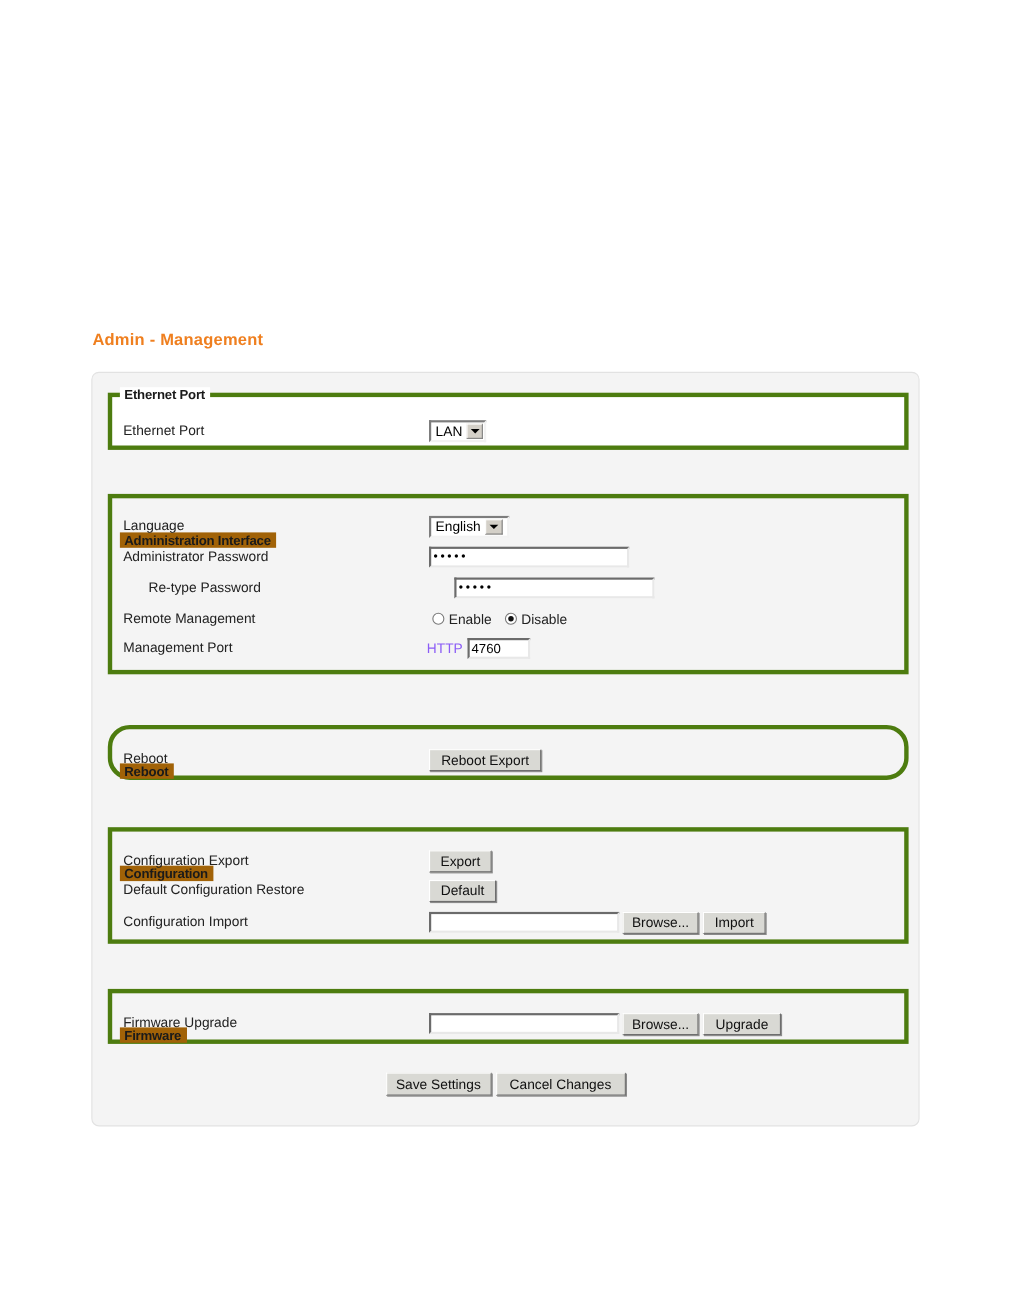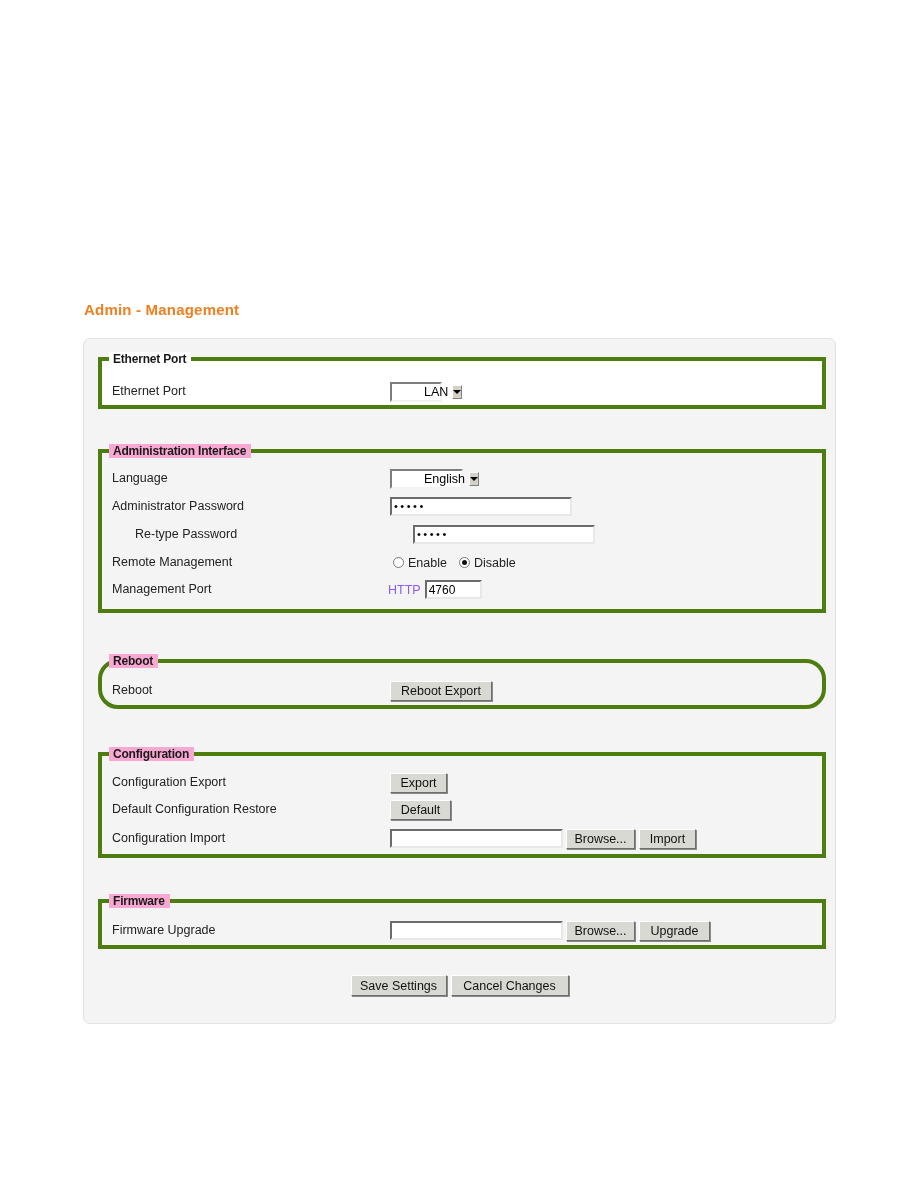"LAN" .w-select .sel-text { margin-left: 28px -> none }
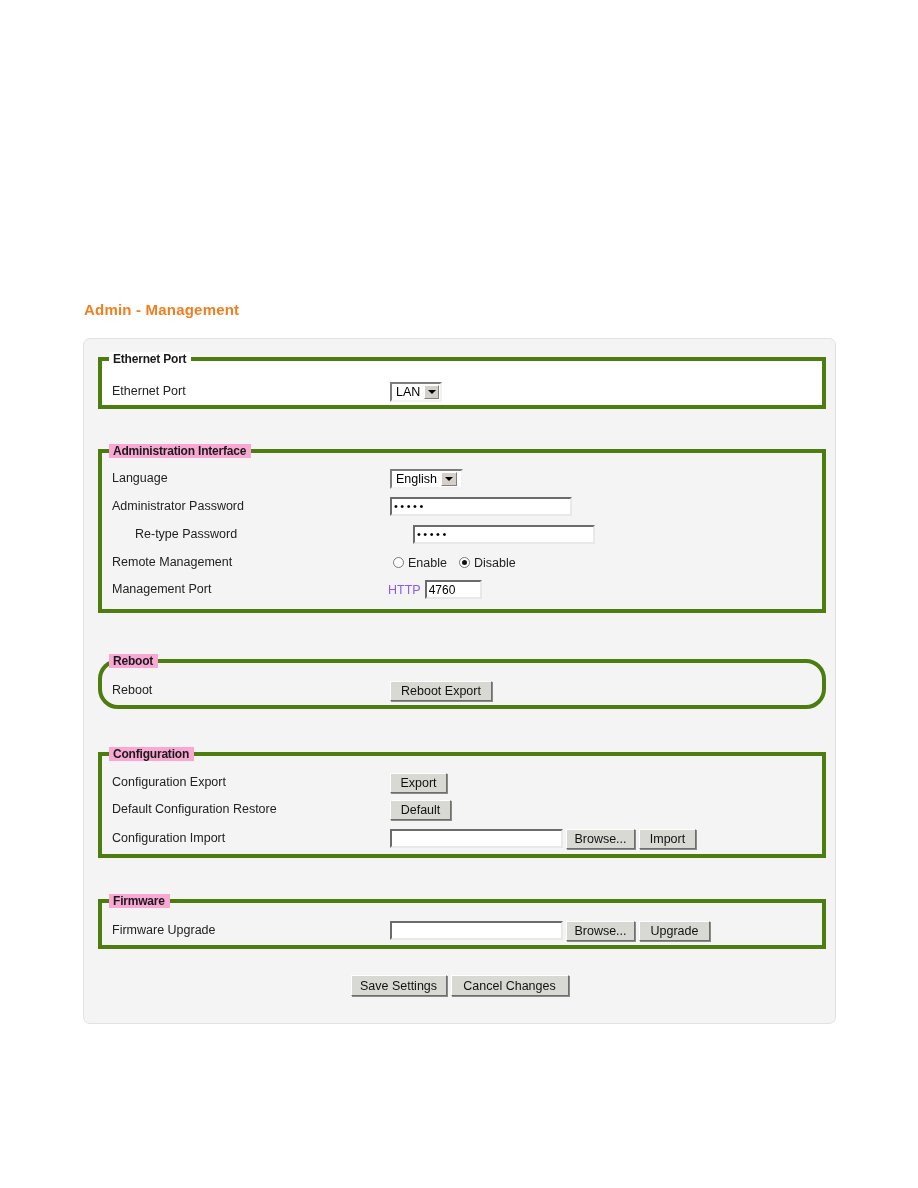"Administration Interface" .legend.on-gray { background: #f9a8d4 -> #a16207; margin-top: none -> 40px }
